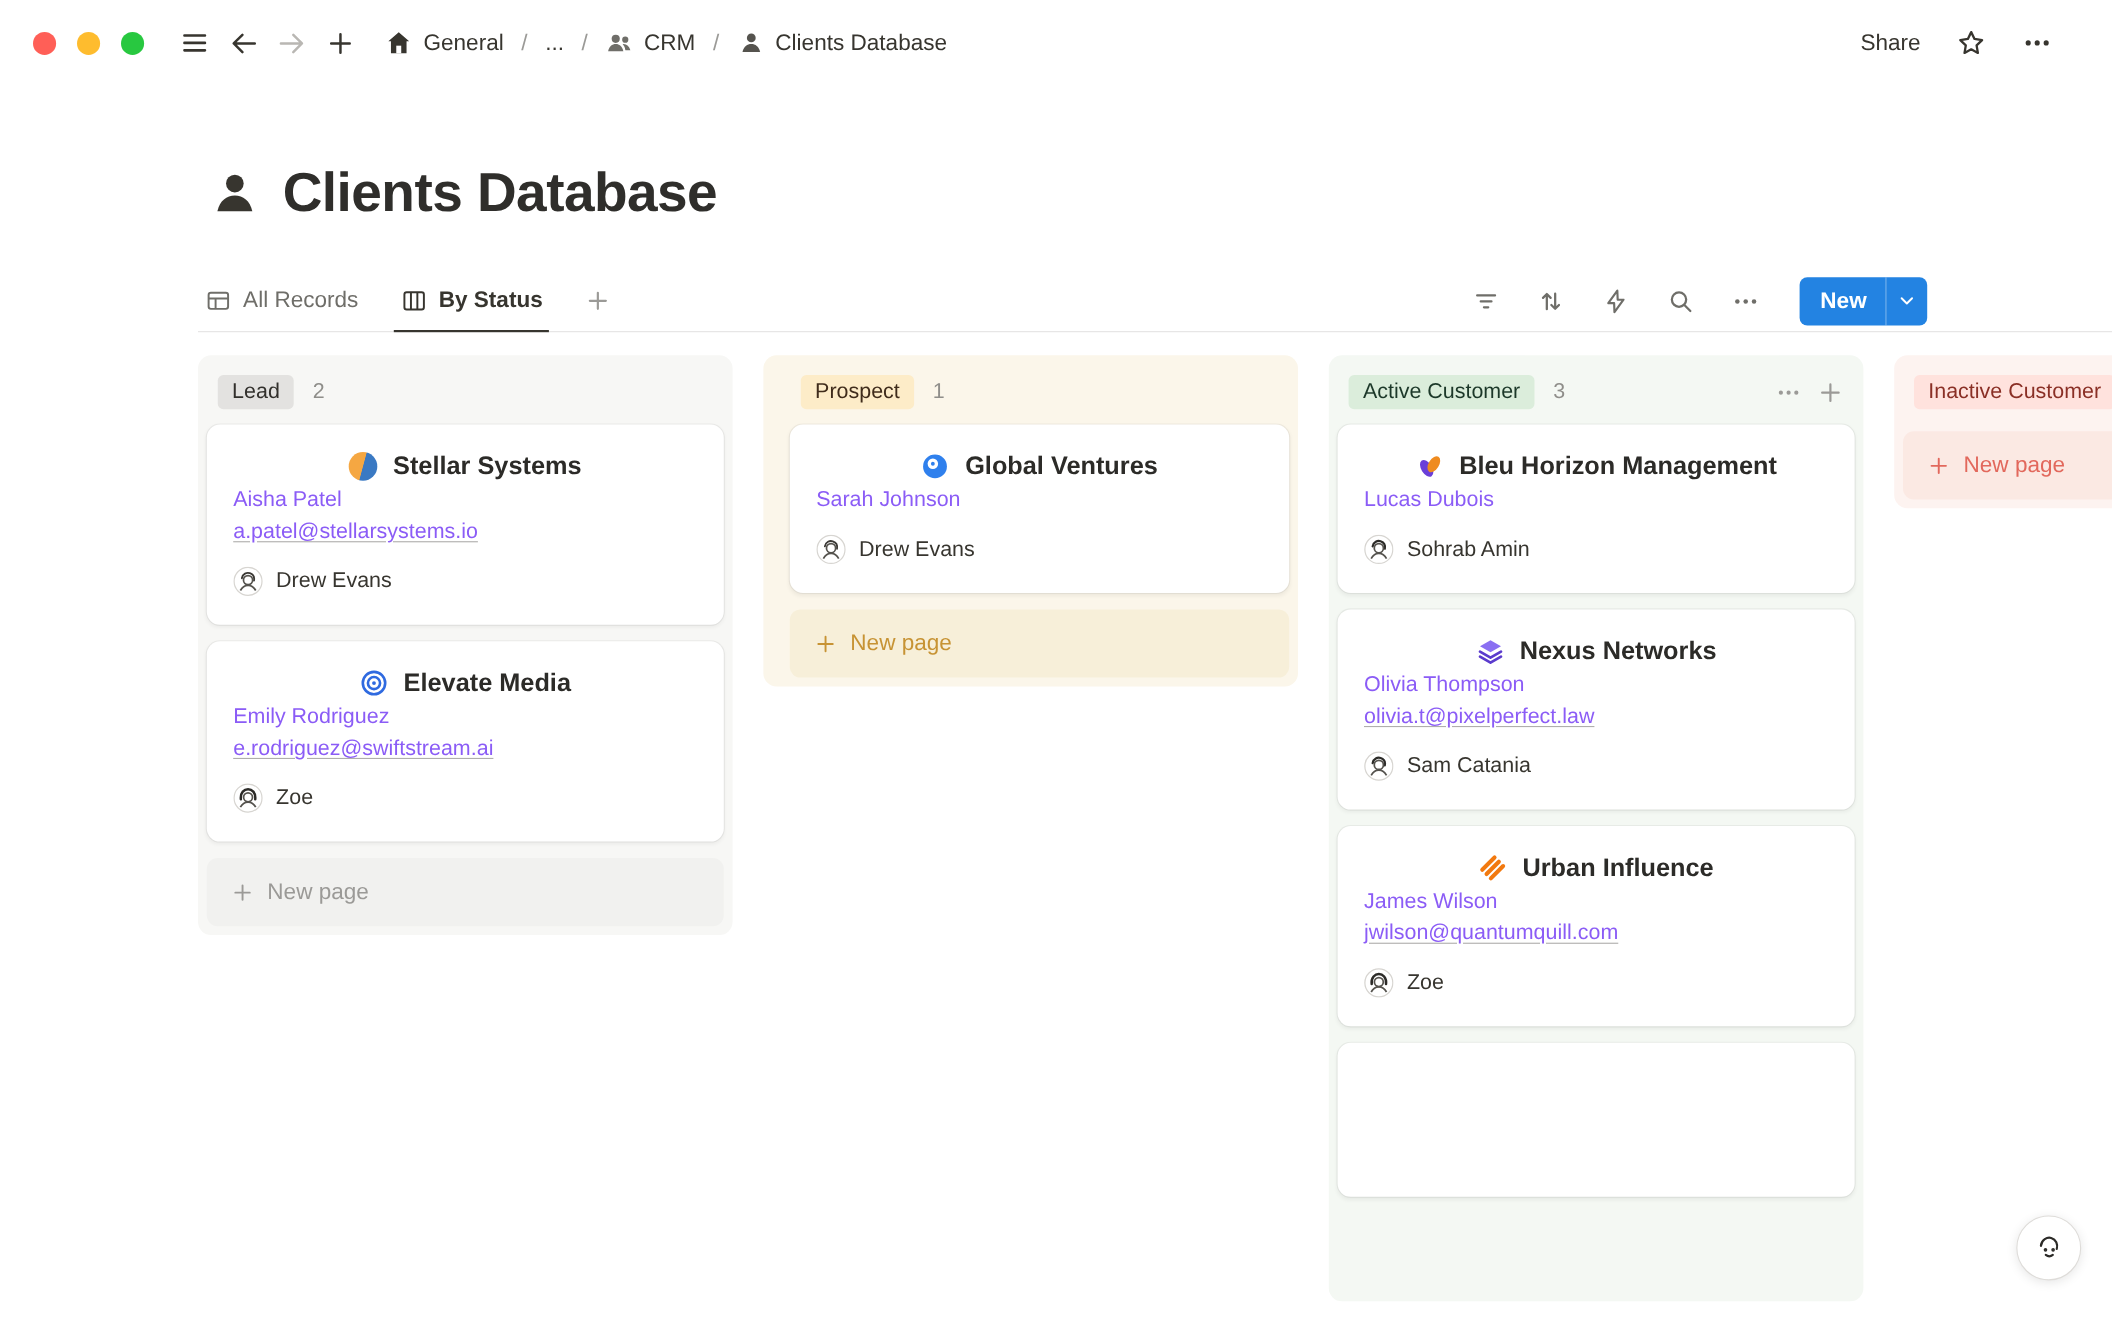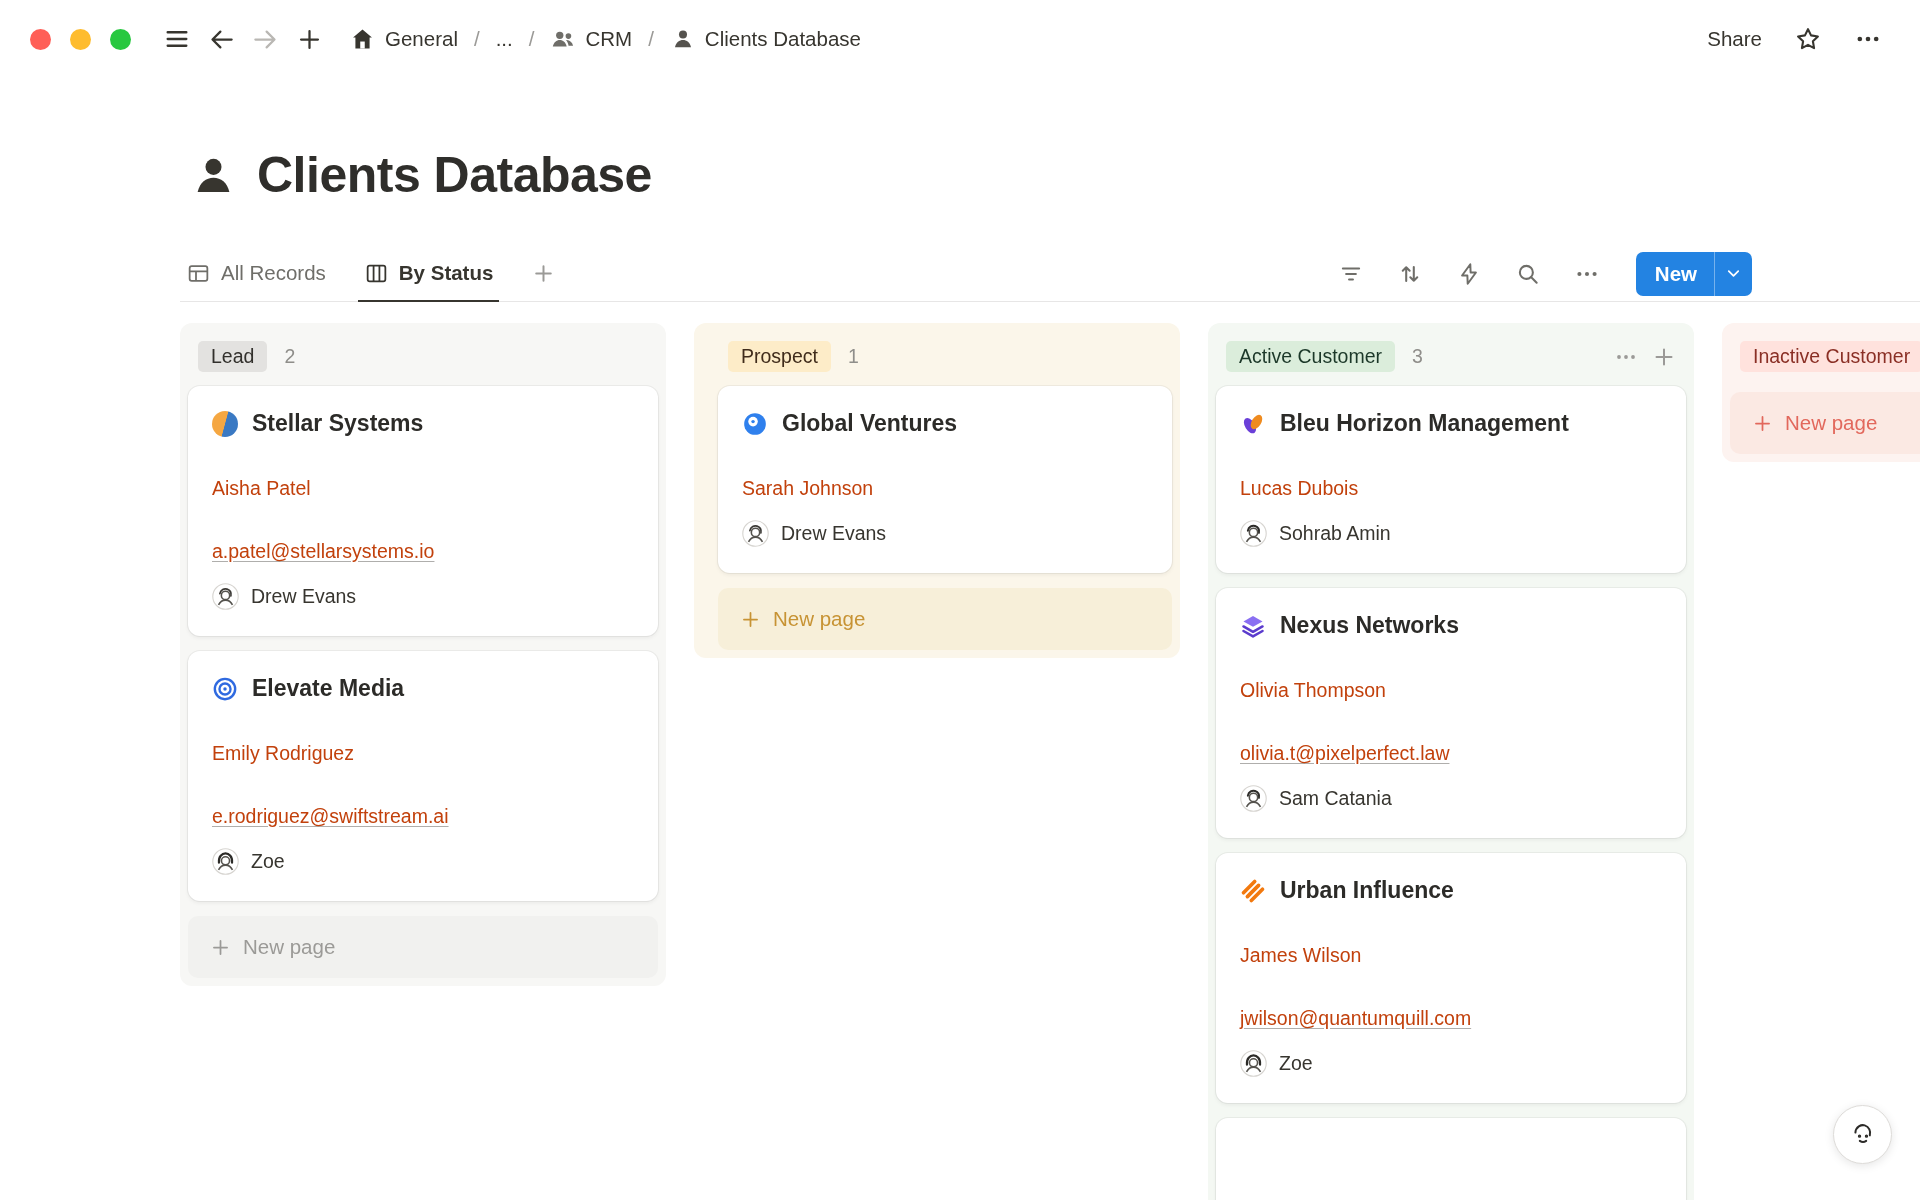"General" .topbar { padding: 0 38px 0 30px -> 0 54px 0 30px }
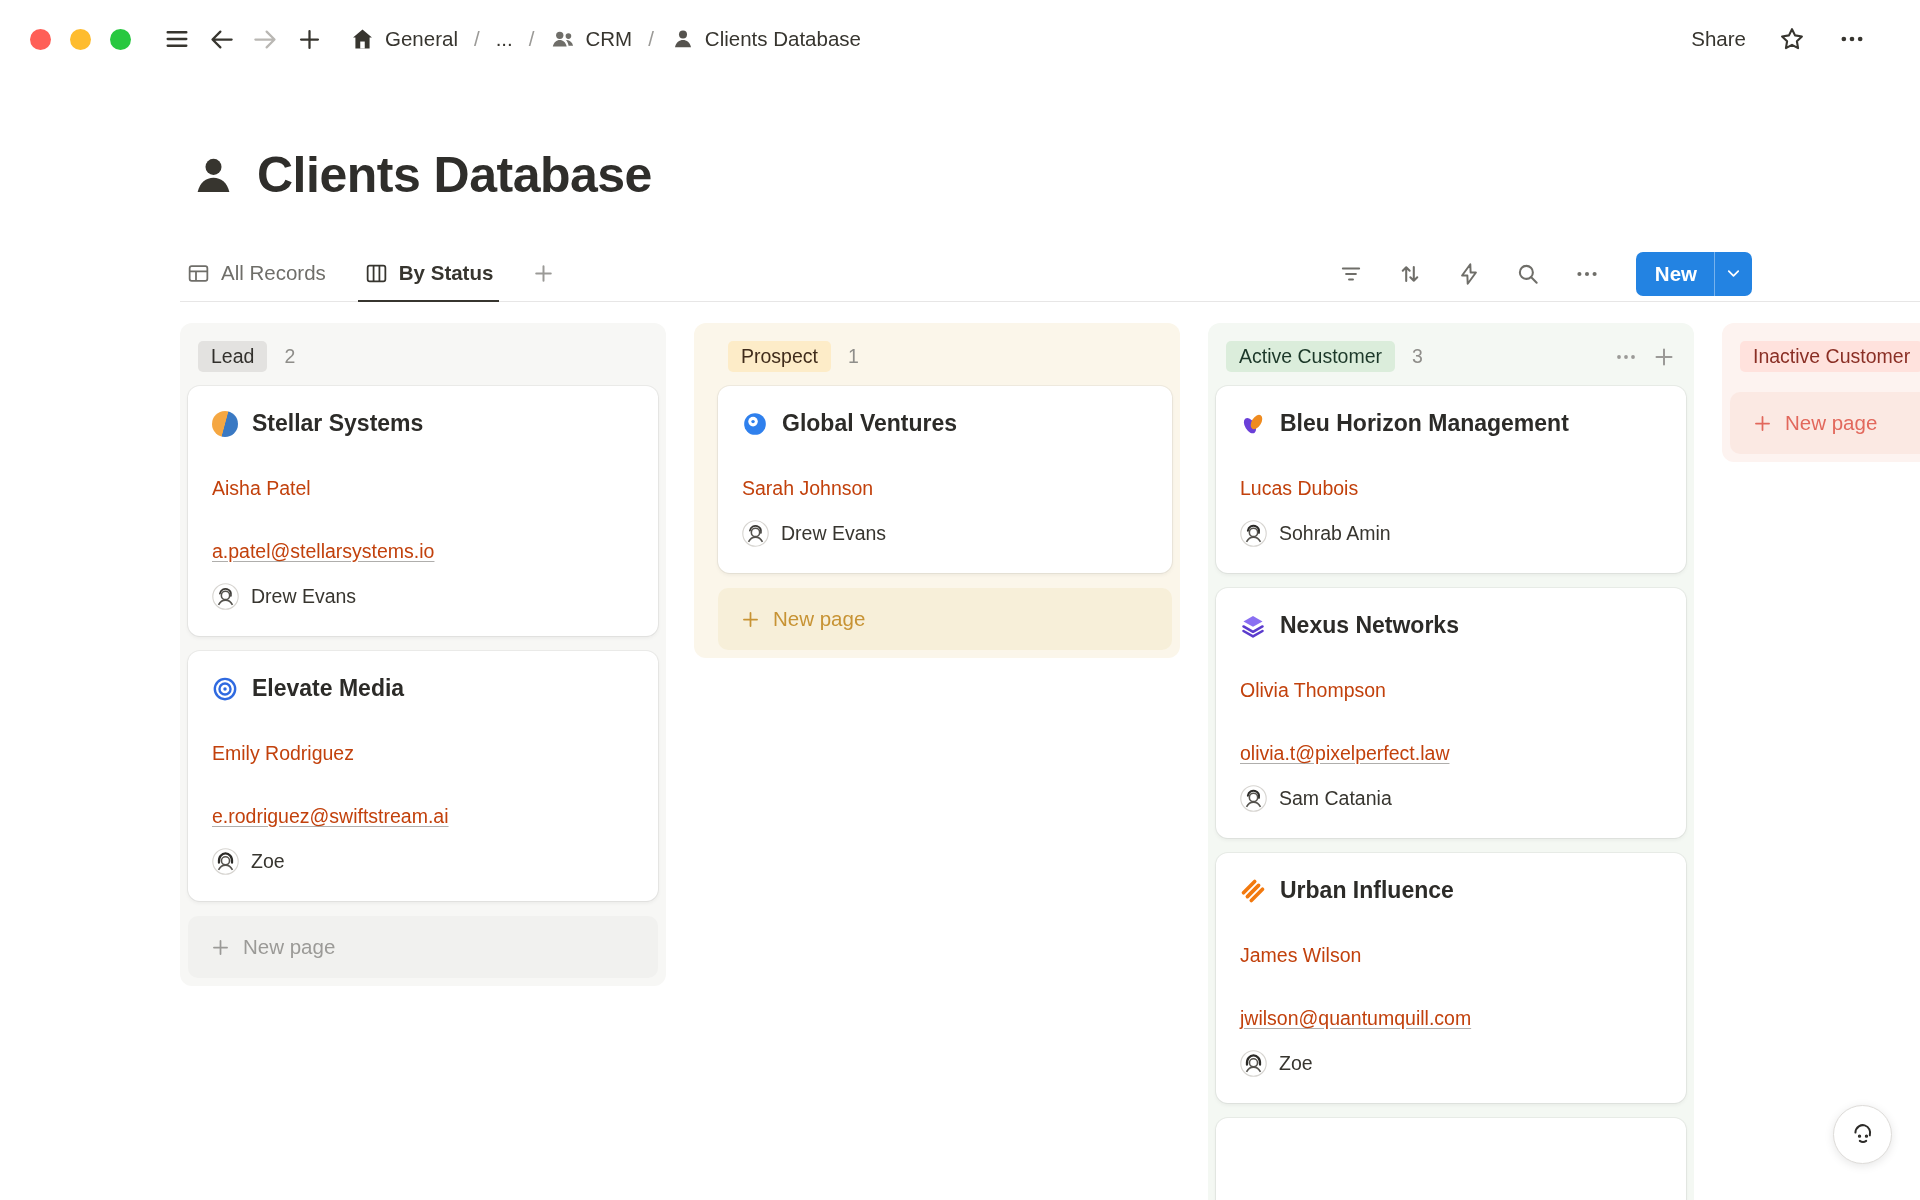"Stellar Systems" .card-title-row { justify-content: none -> center }
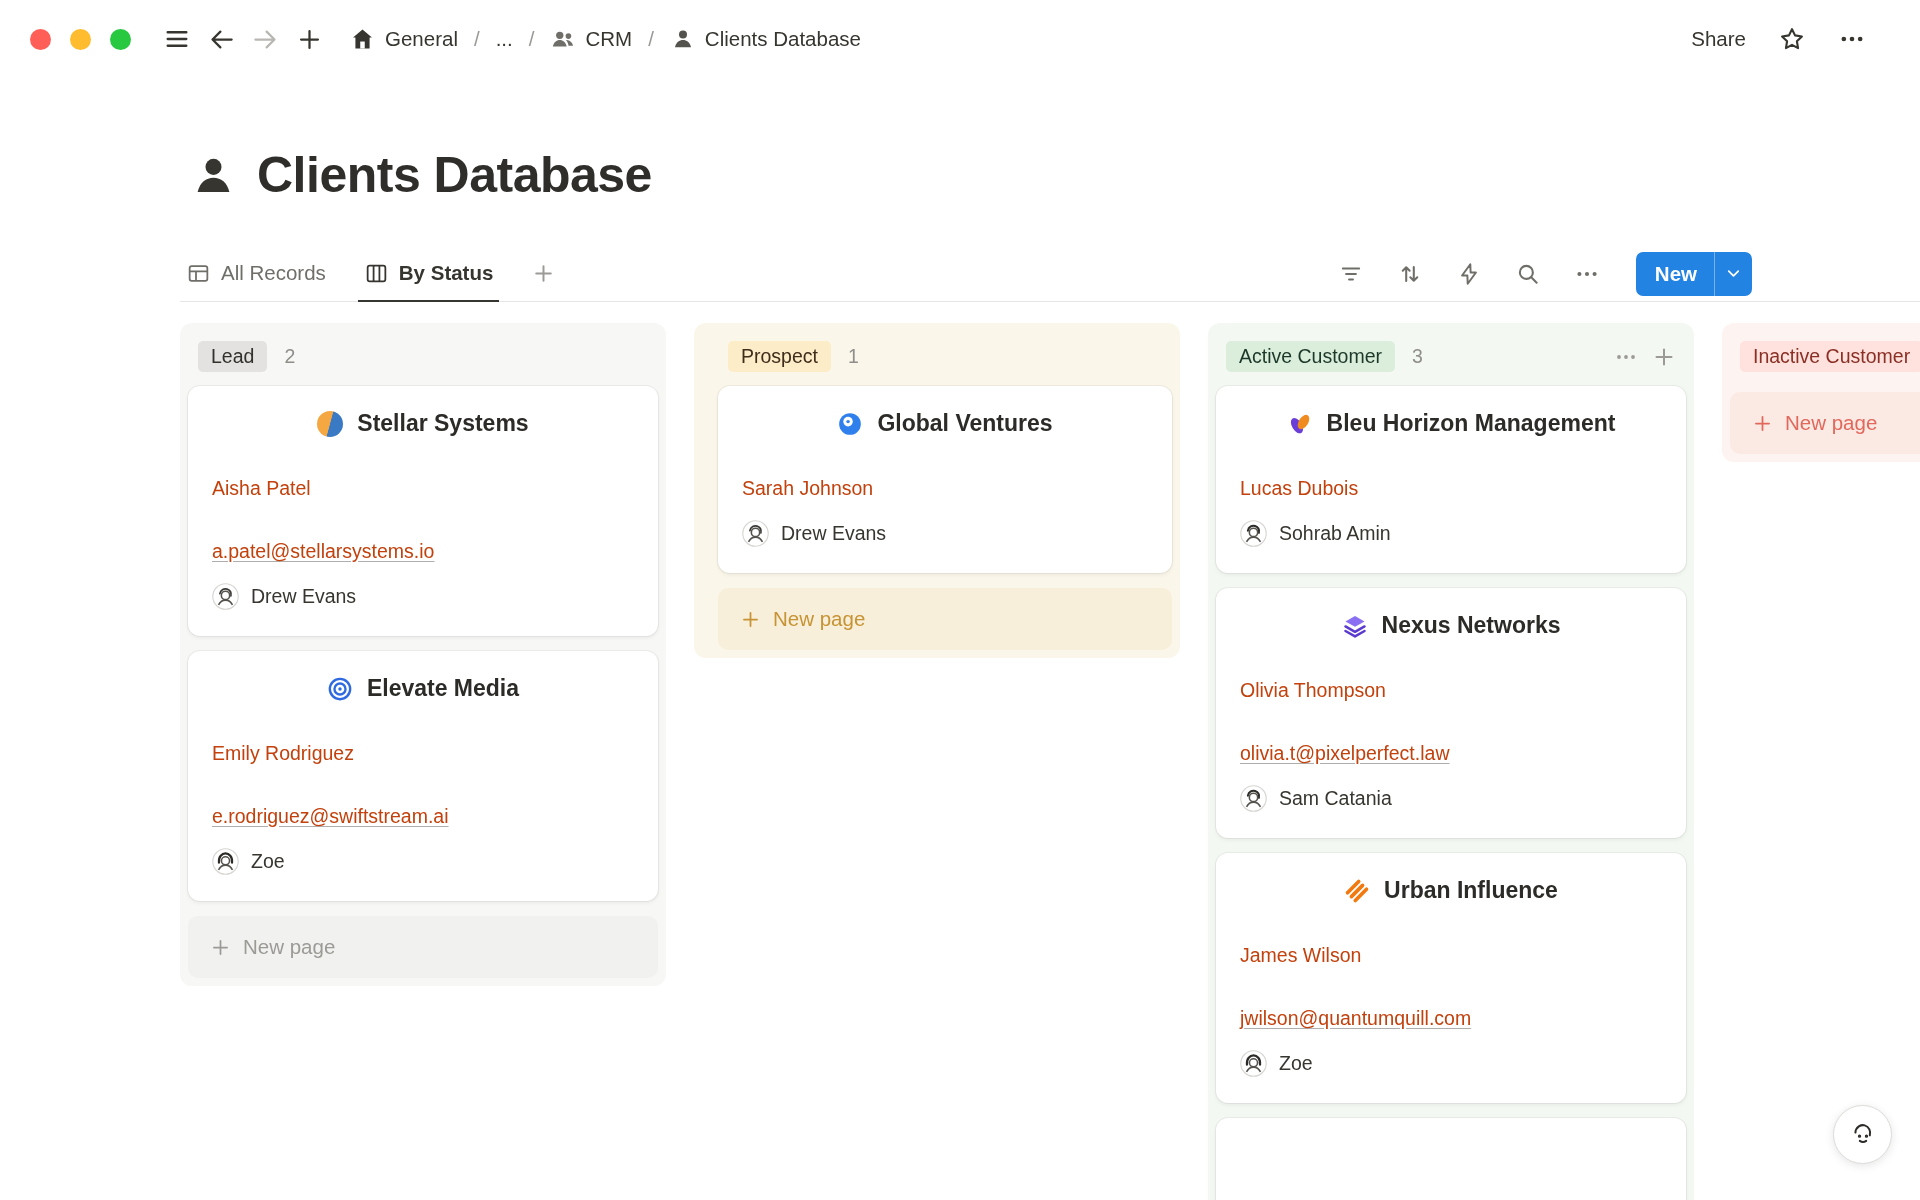"Aisha Patel" .card-line { color: #c2410c -> #8b5cf6; margin-top: 40px -> 6px }
